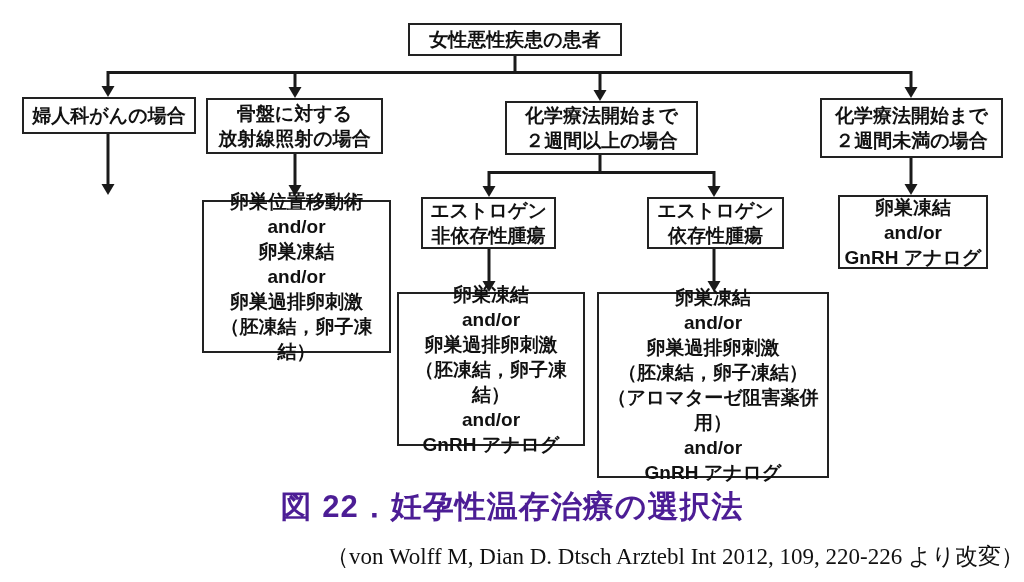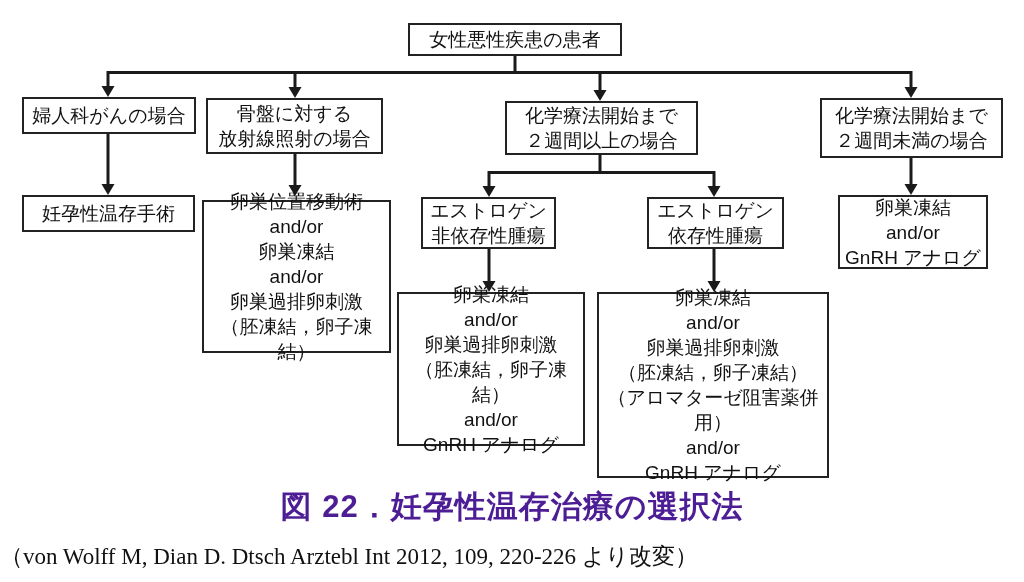"女性悪性疾患の患者" .node { font-weight: none -> bold }
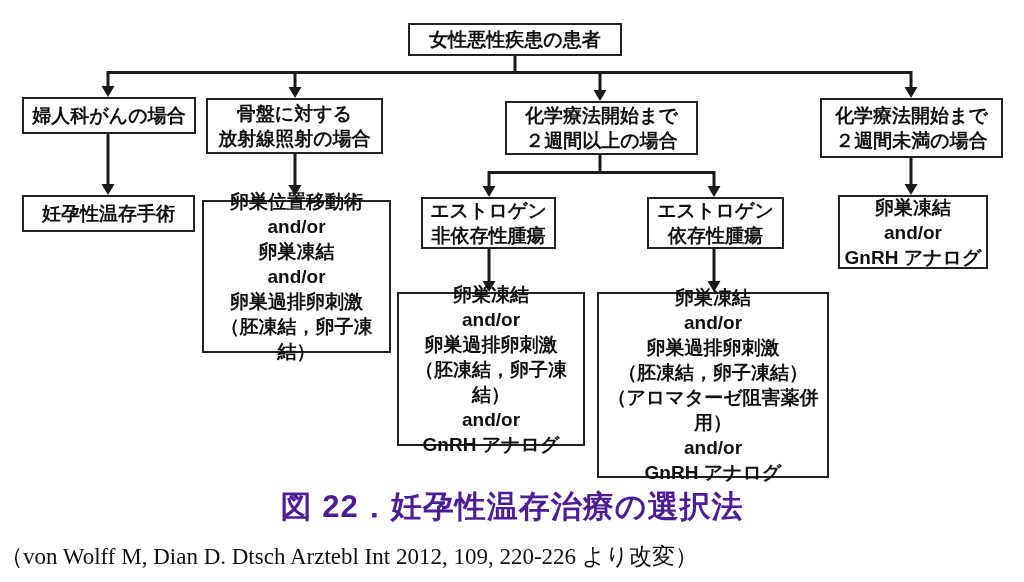"妊孕性温存手術" div.node { html: <div>妊孕性温存手術</div> -> none }
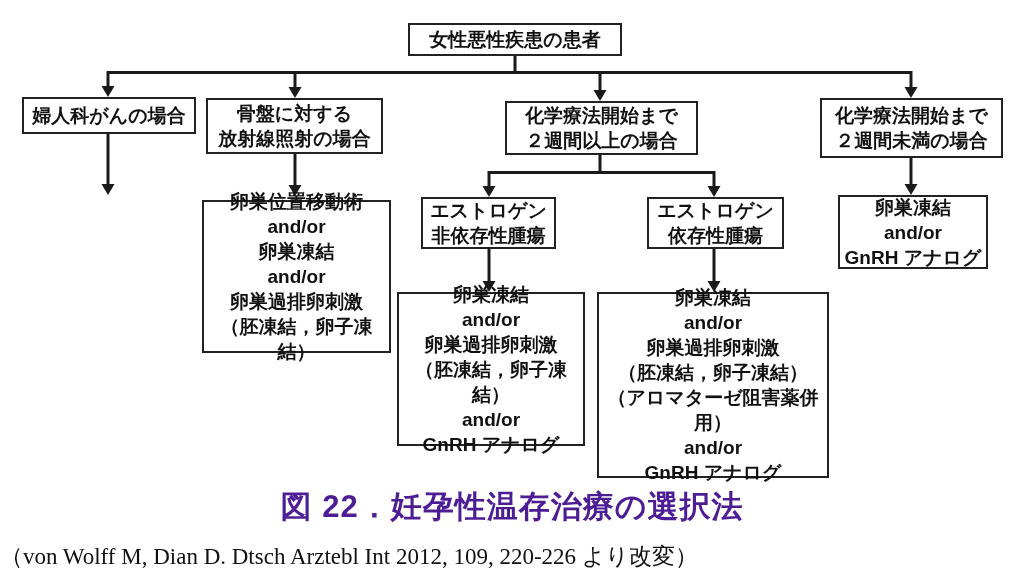"（von Wolff M, Dian D." .fig-source { text-align: left -> right }
